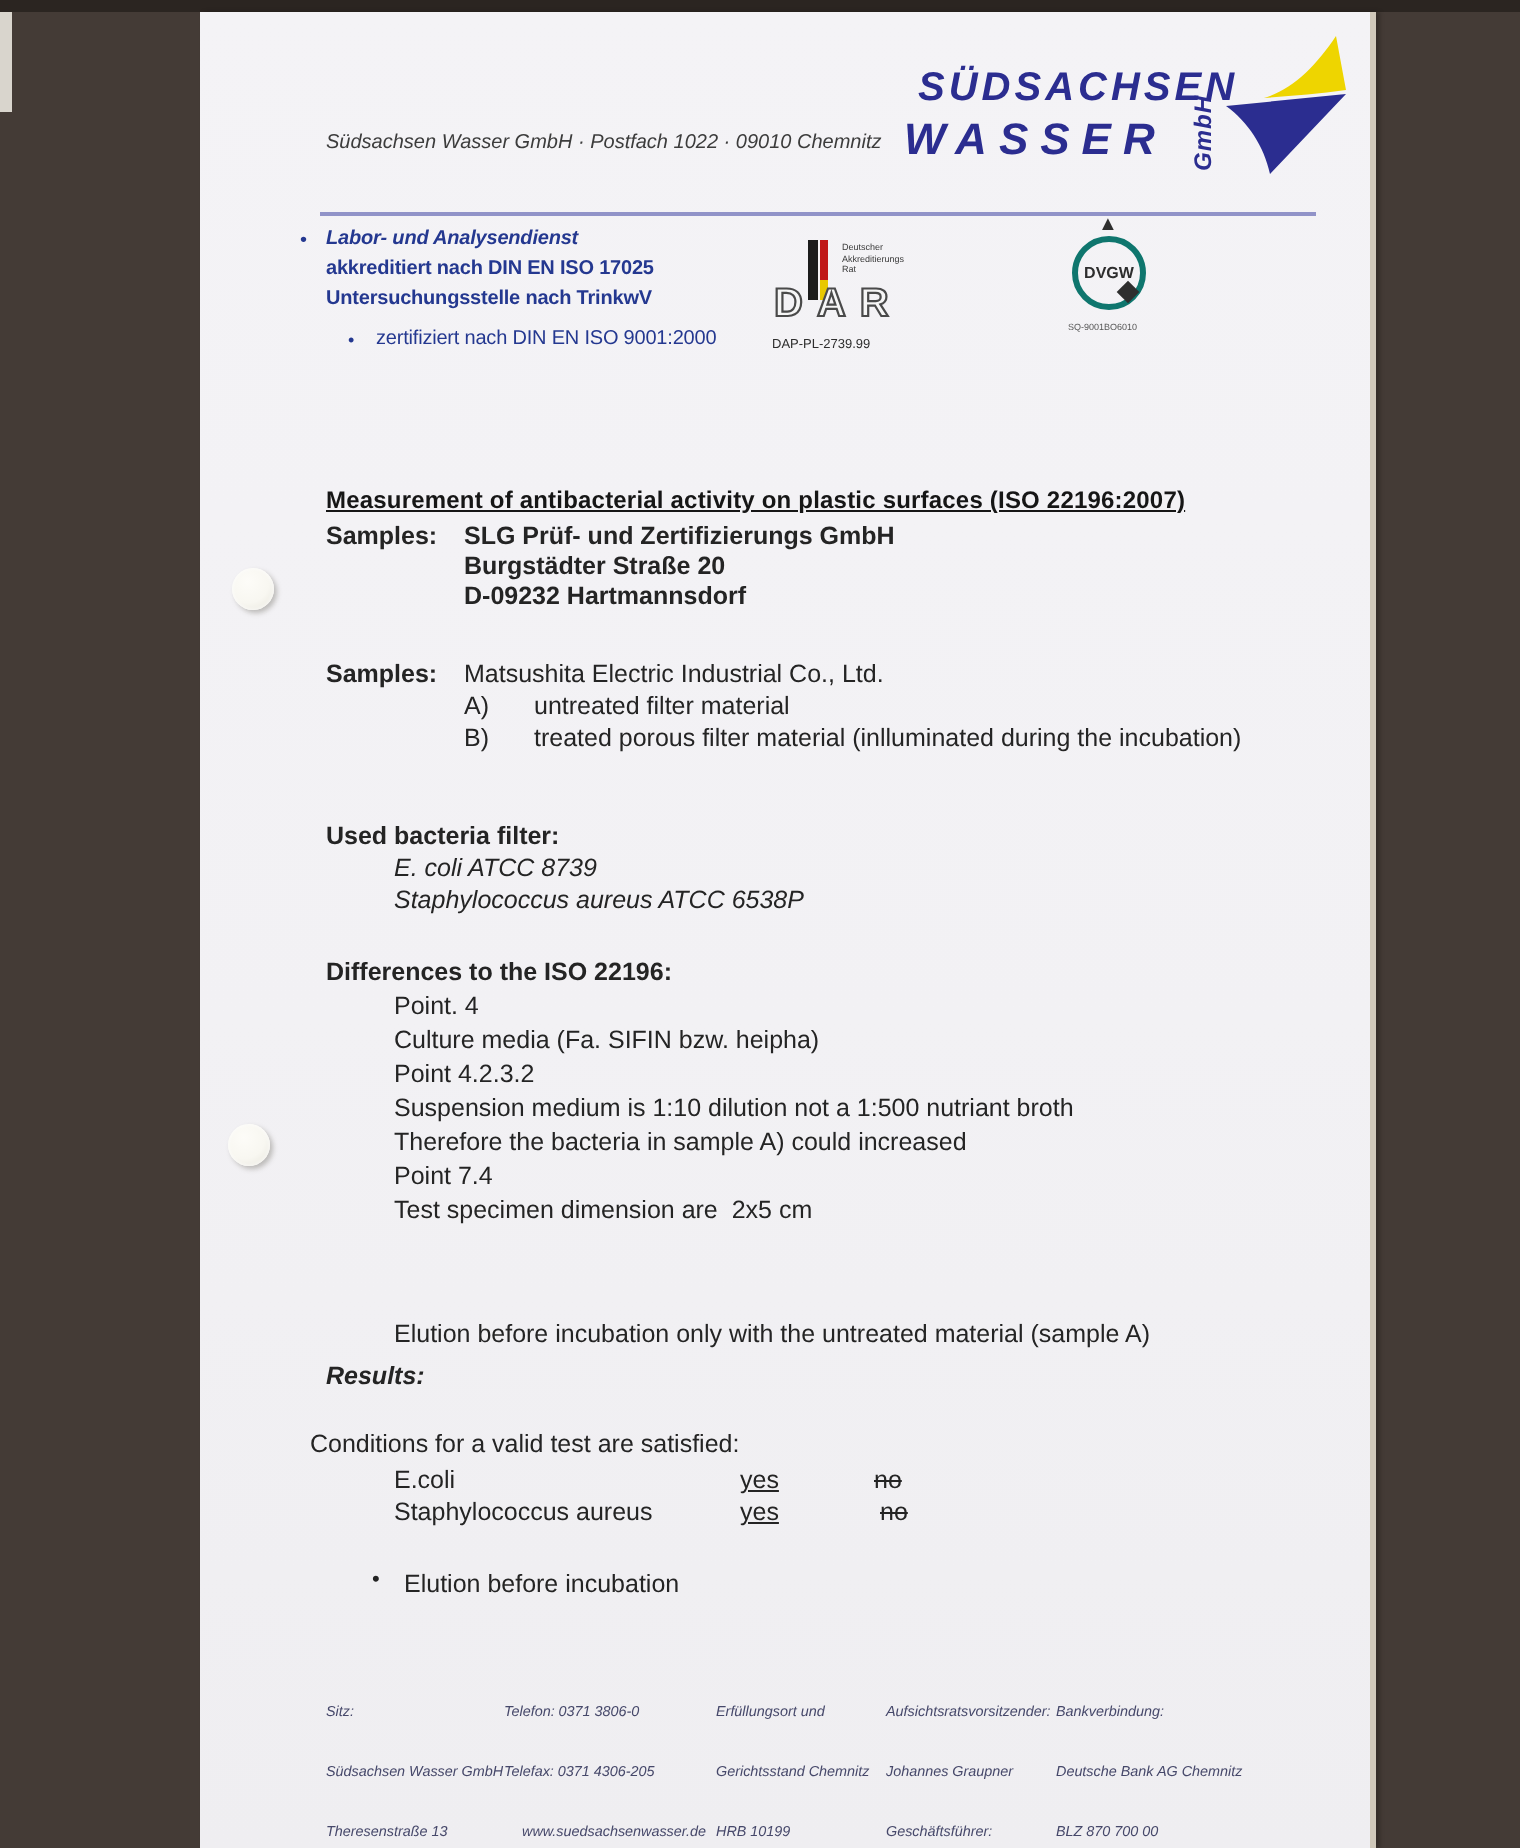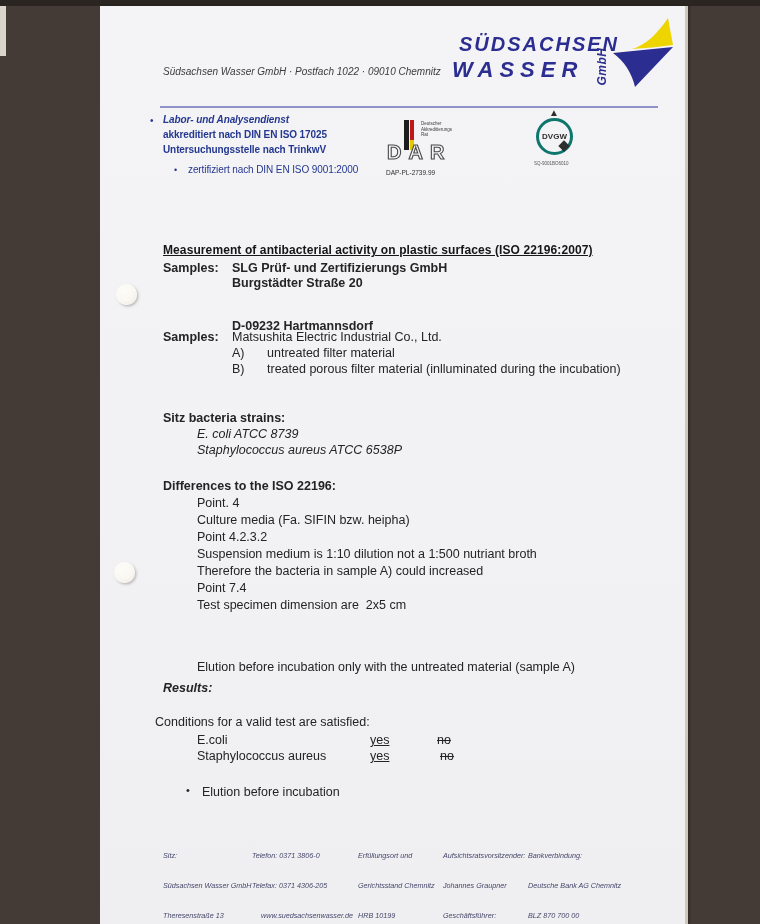"D-09232 Hartmannsdorf" div.t { margin-top: 28px -> none }
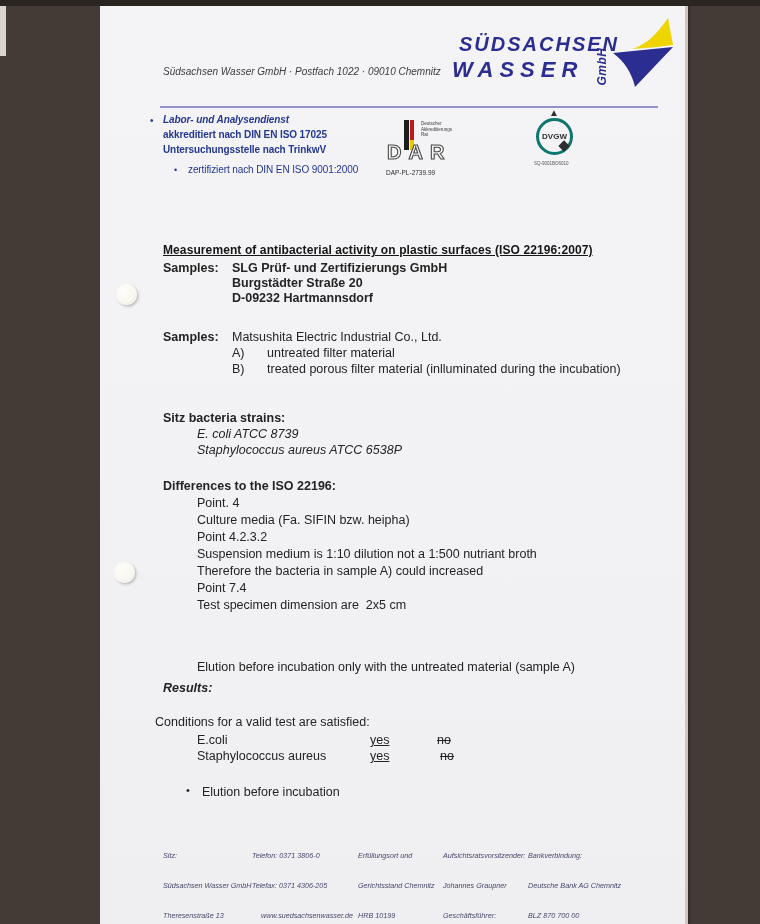"Sitz bacteria strains:" div.t { text: Sitz bacteria strains -> Used bacteria filter }
